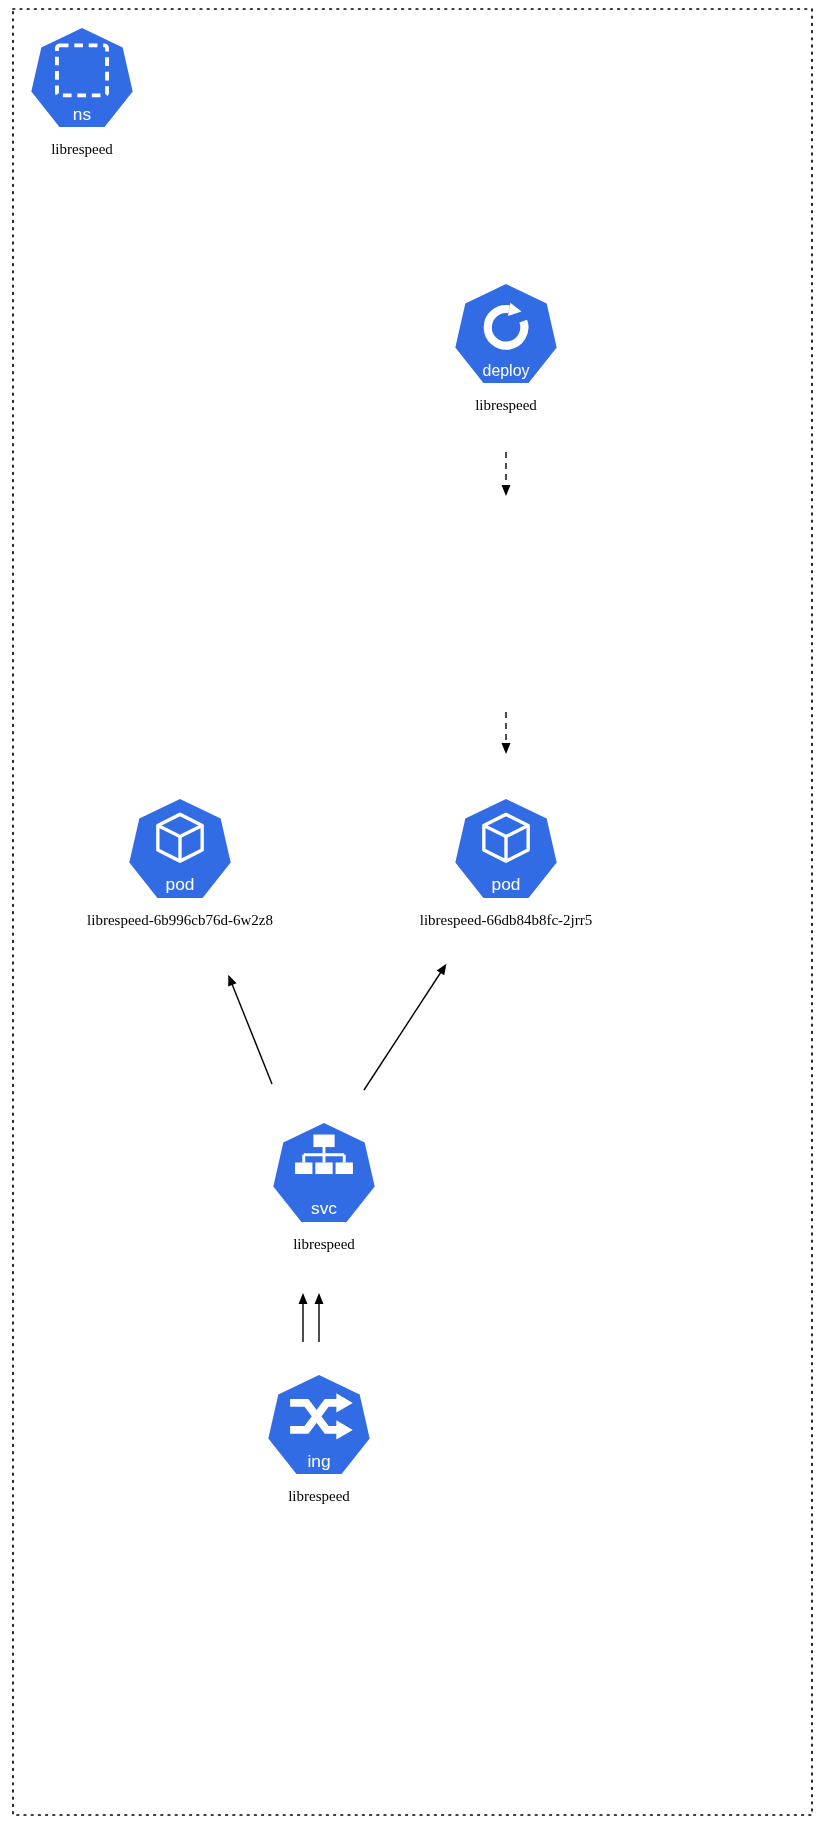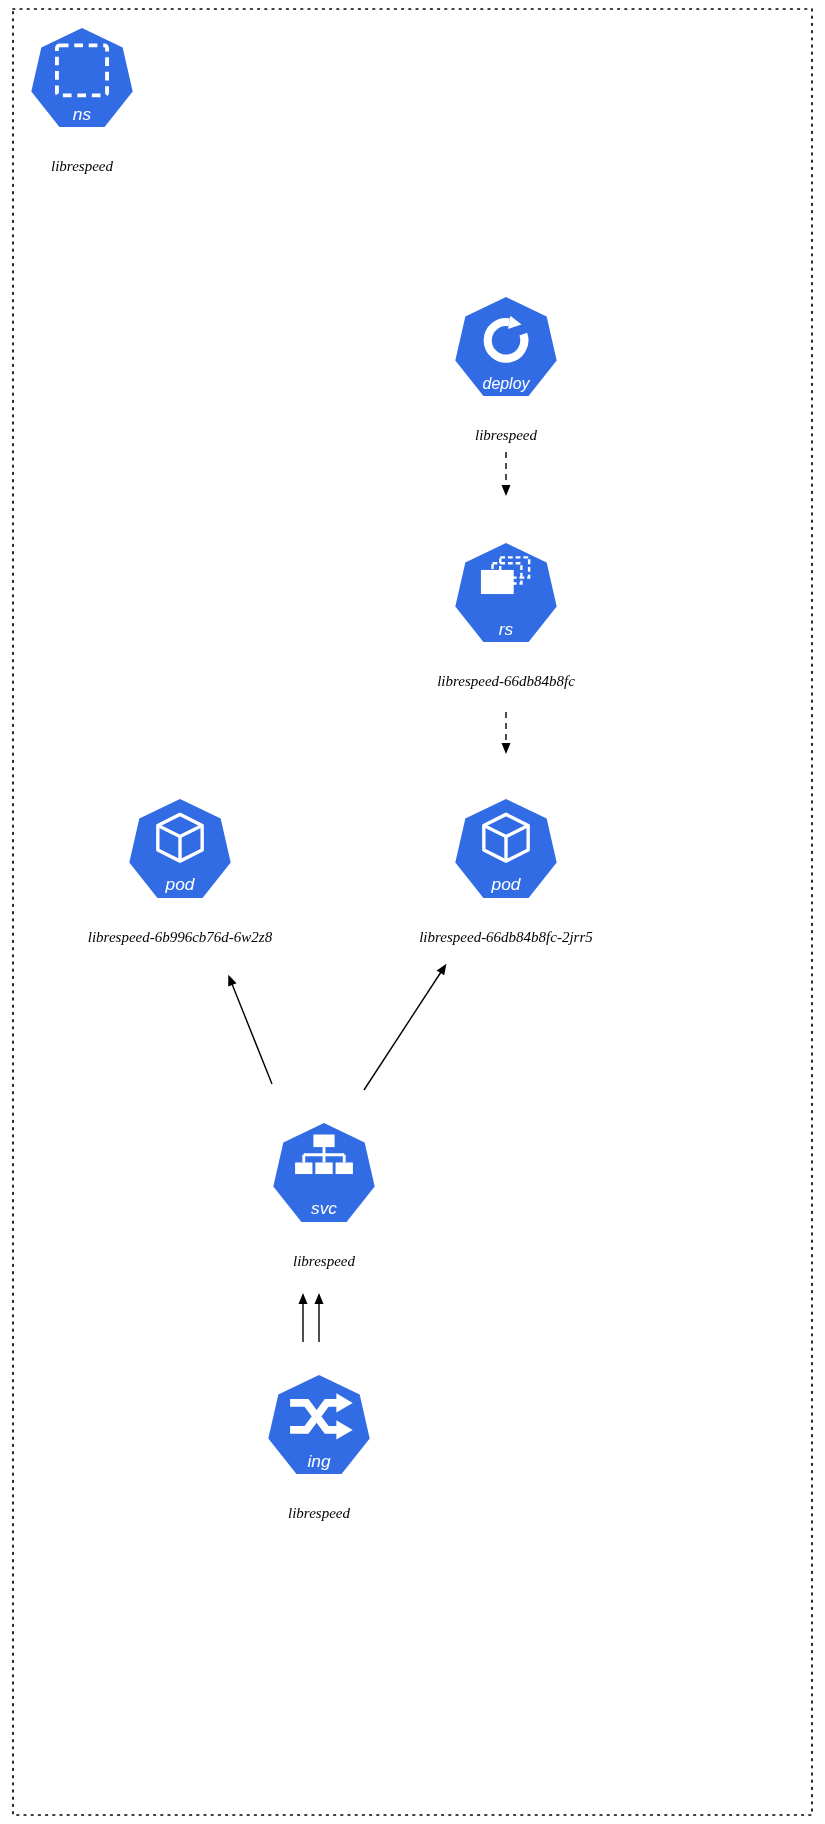"ns" .canvas { font-style: italic -> none }
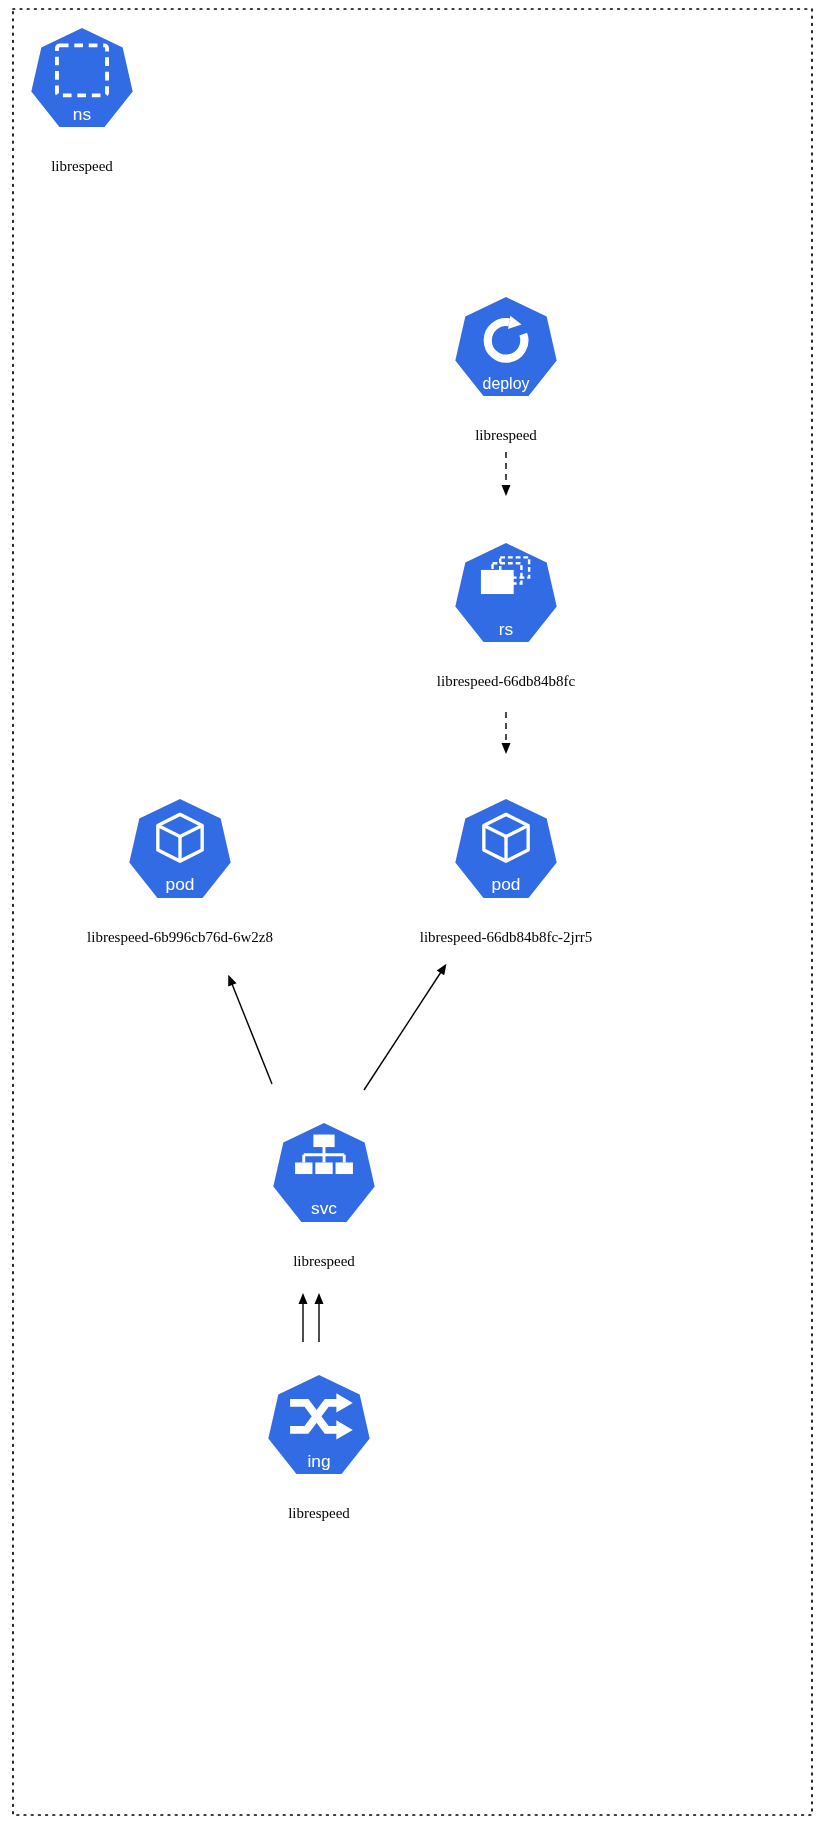"librespeed" .node .label { margin-top: 24px -> 7px }
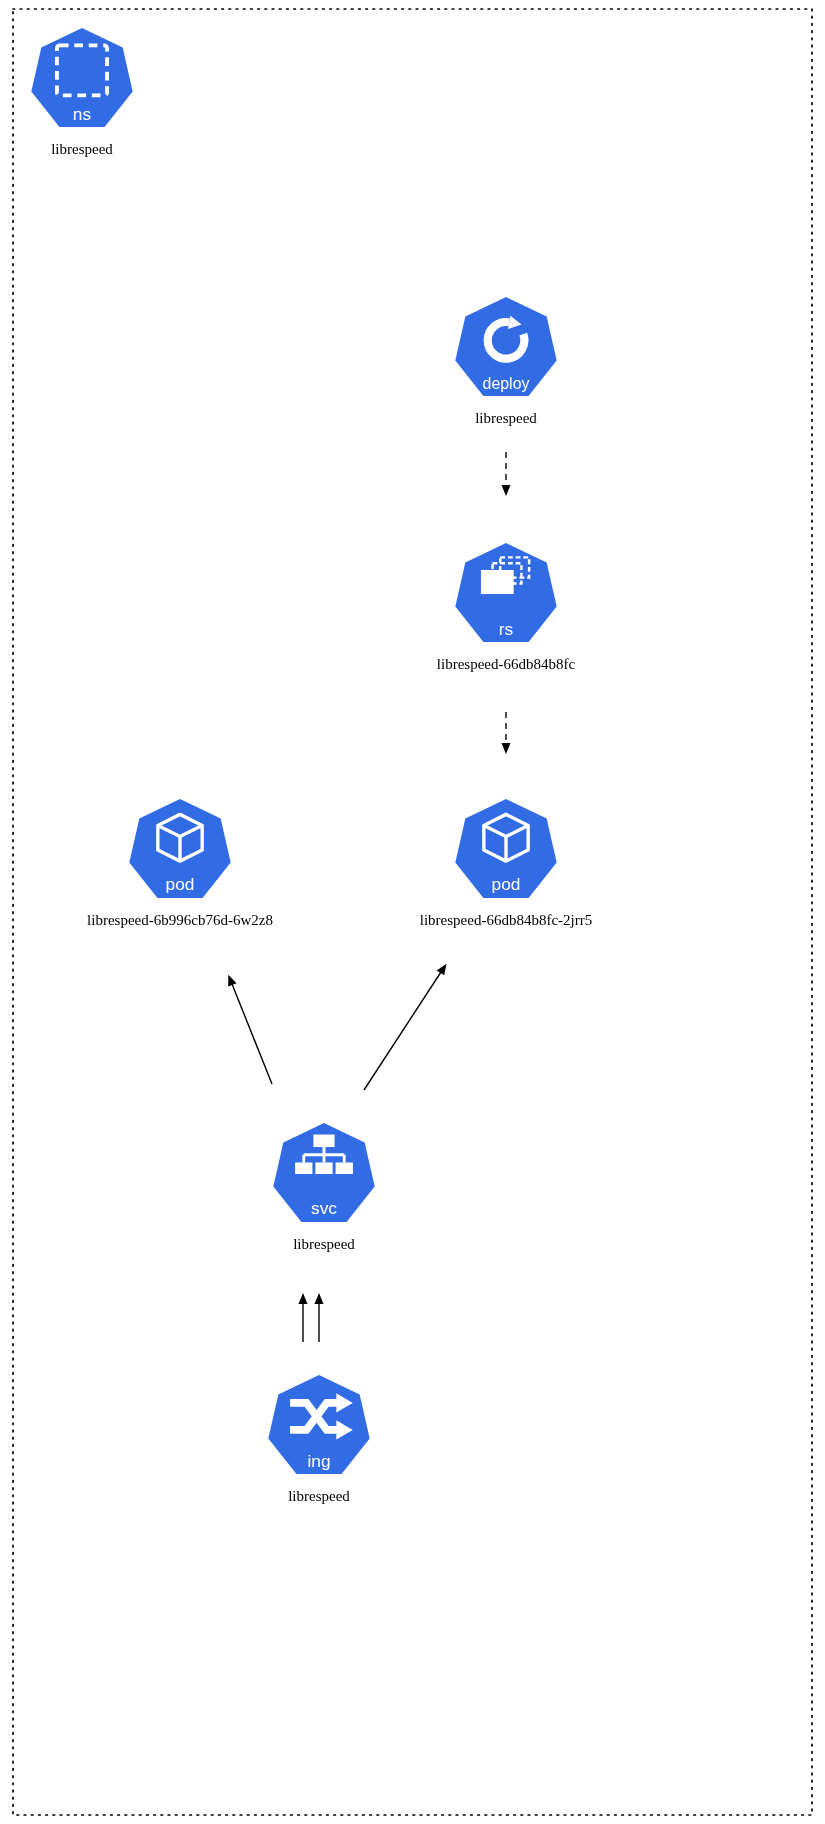"deploy" div.node { top: 296px -> 283px }
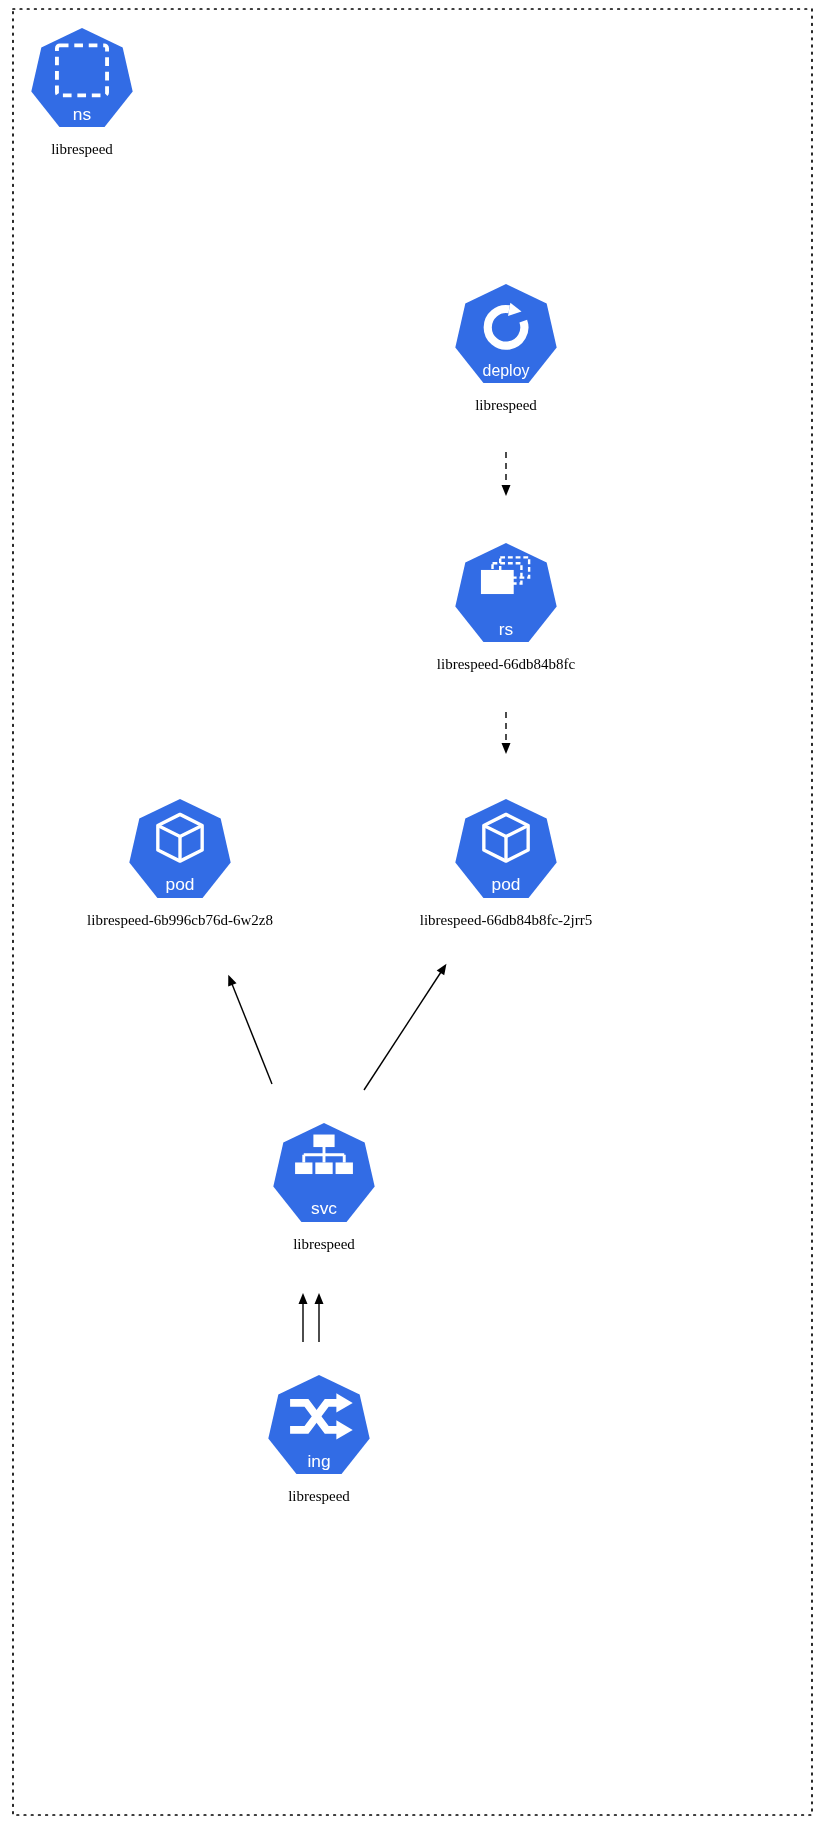"rs" div.node { html: <div> <svg> <polygon></polygon> <g> <rect></rect> <rect></rect> <rect></rect> </g> <text>rs</text> </svg> <div>librespeed-66db84b8fc</div> </div> -> none }
